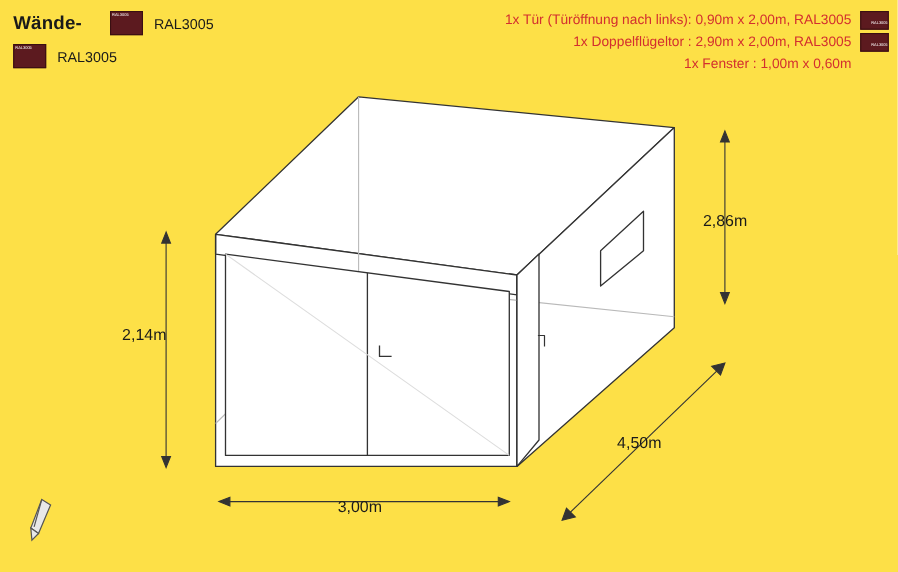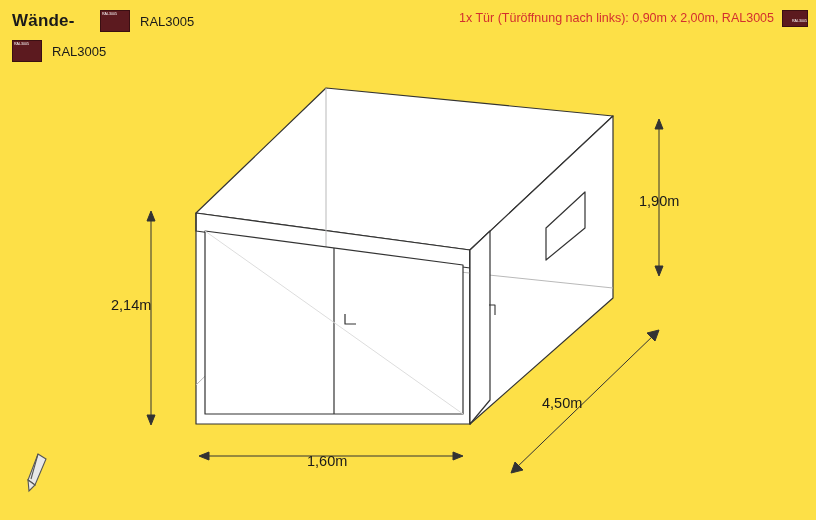"1x Doppelflügeltor : 2,90m x" div.spec-line { html: none -> <div> <span>1x Doppelflügeltor : 2,90m x 2,00m, RAL3005</span> <span> <span>RAL3005</span> </span> </div> }
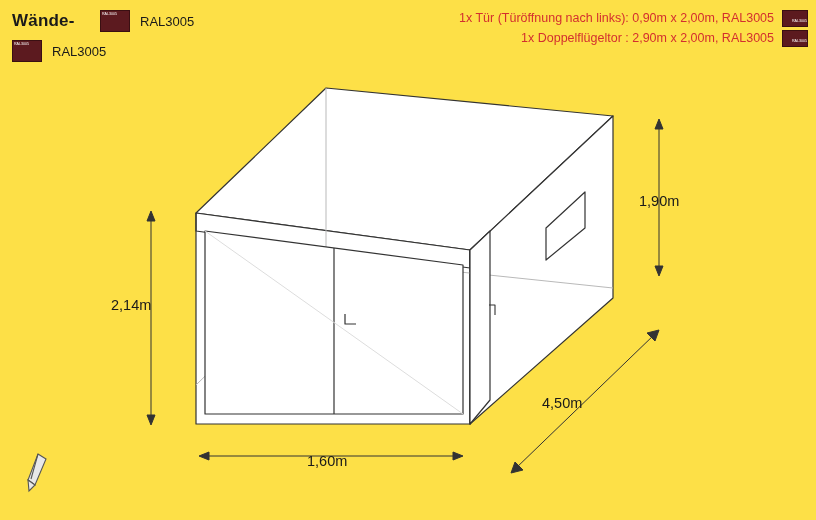"1x Fenster : 1,00m x" span { html: none -> <span>1x Fenster : 1,00m x 0,60m</span> }
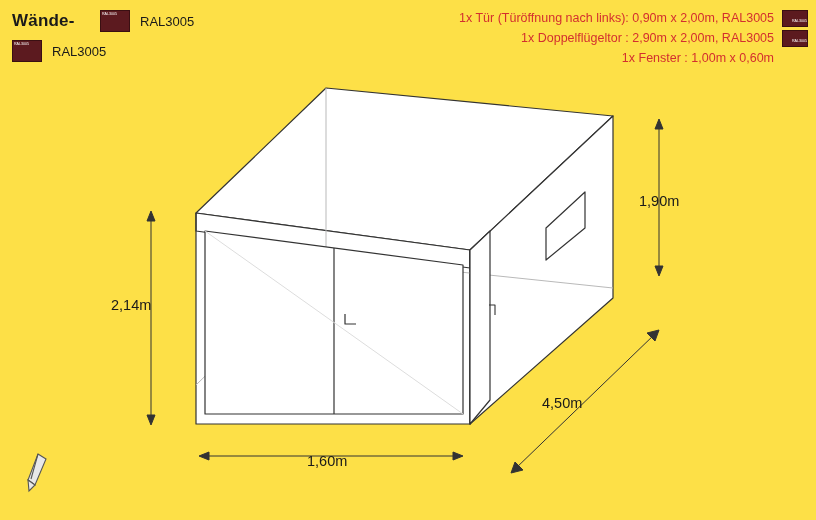"1,90m" div.dim { text: 1,90m -> 2,86m }
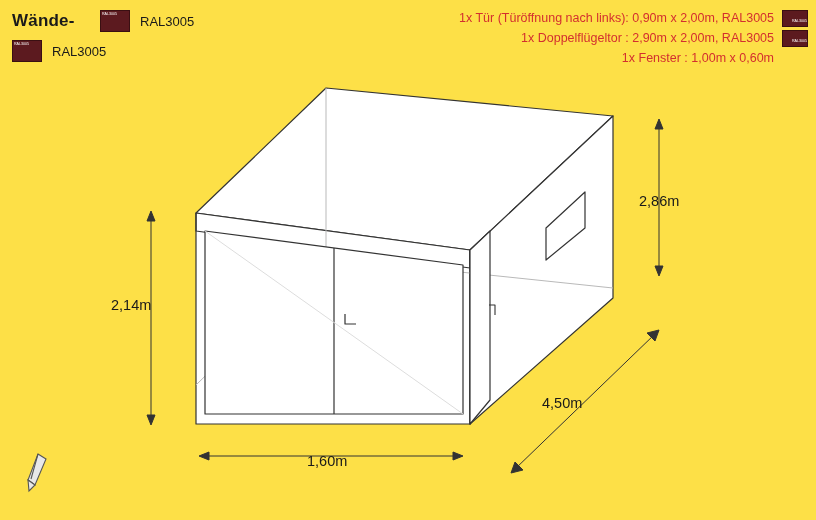"4,50m" #dim-depth { left: 542px -> 561px }
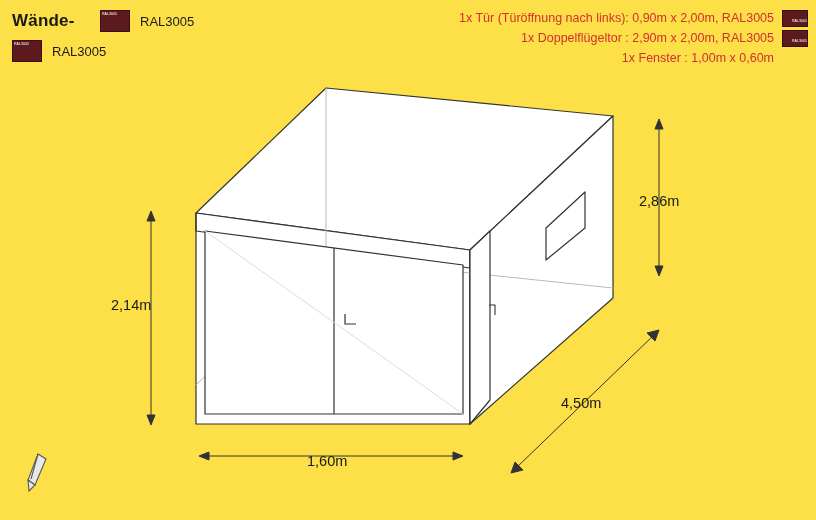"1,60m" div.dim { text: 1,60m -> 3,00m }
